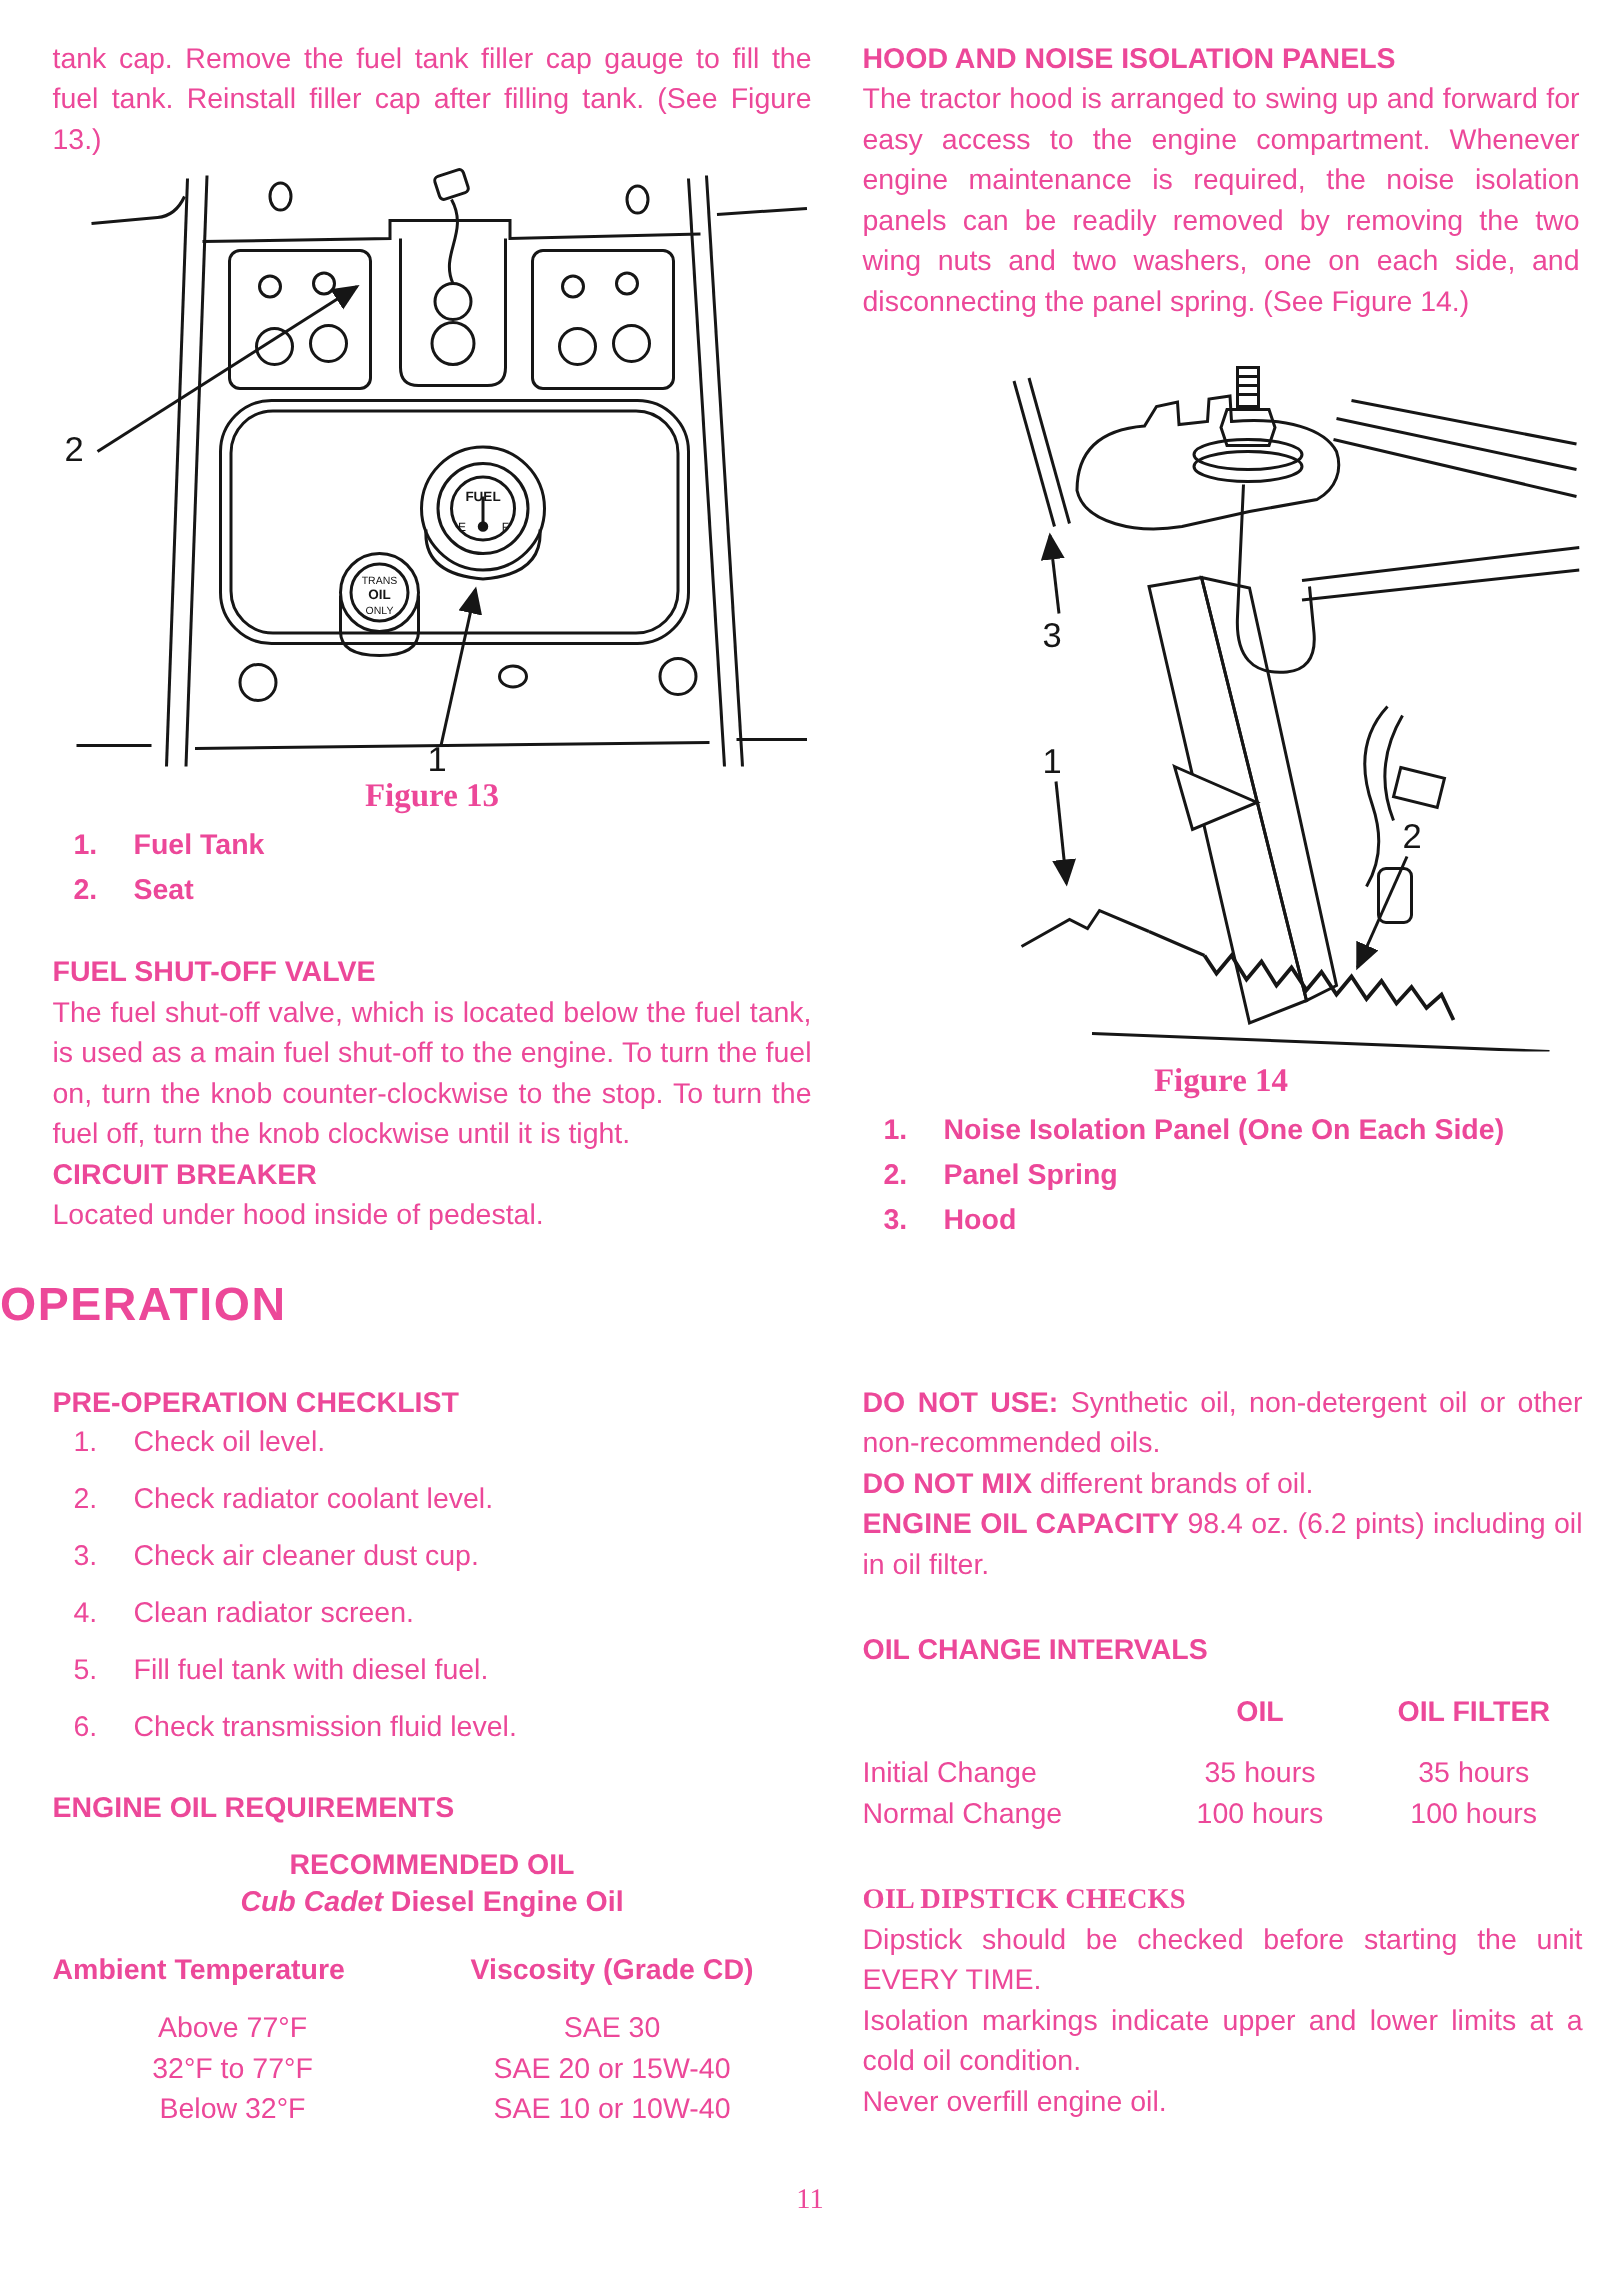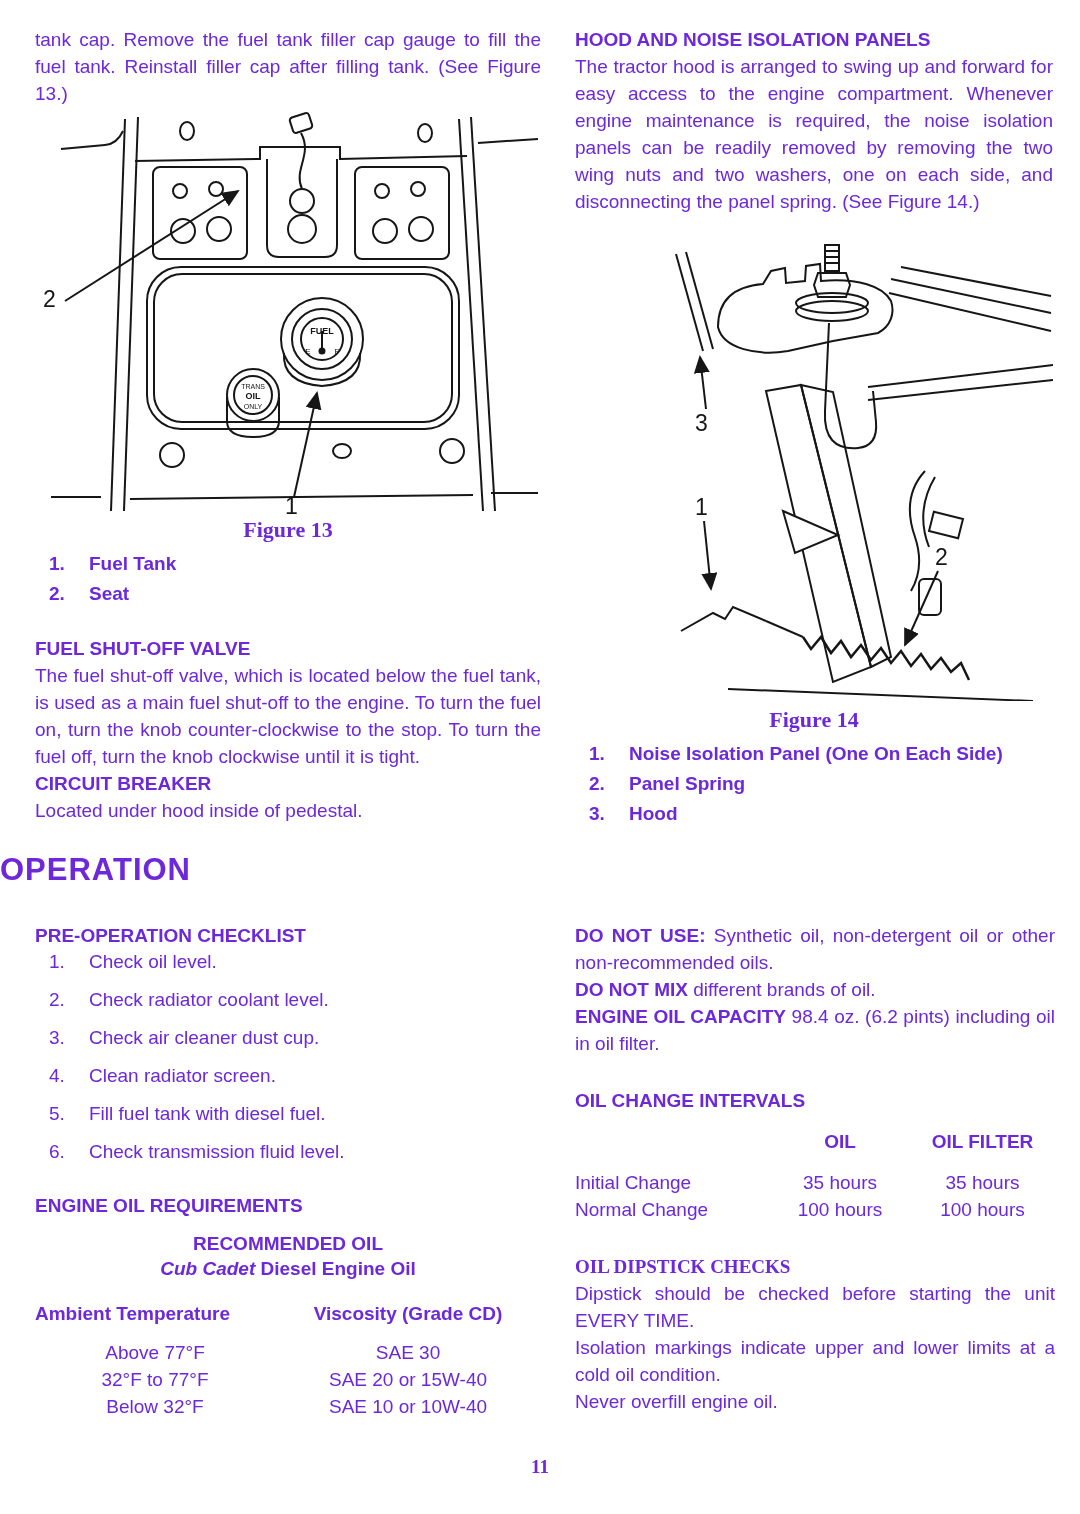"tank cap. Remove the fuel" .page { color: #6d28d9 -> #ec4899 }
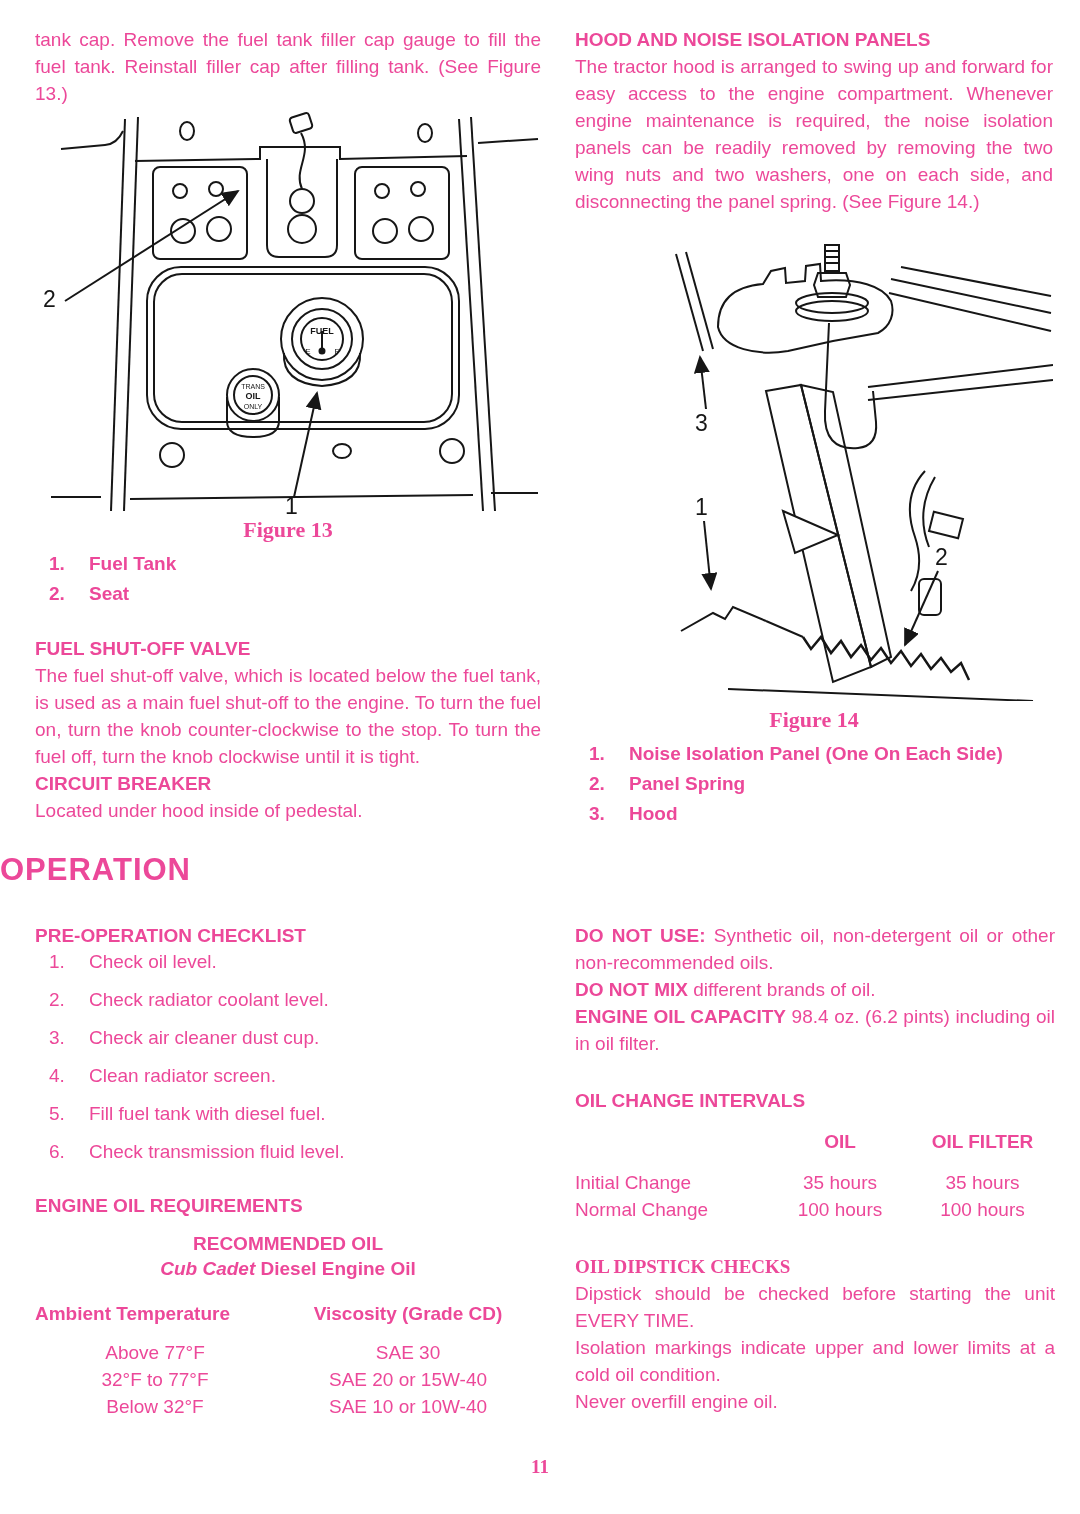"11" .page-num { font-weight: bold -> normal }
